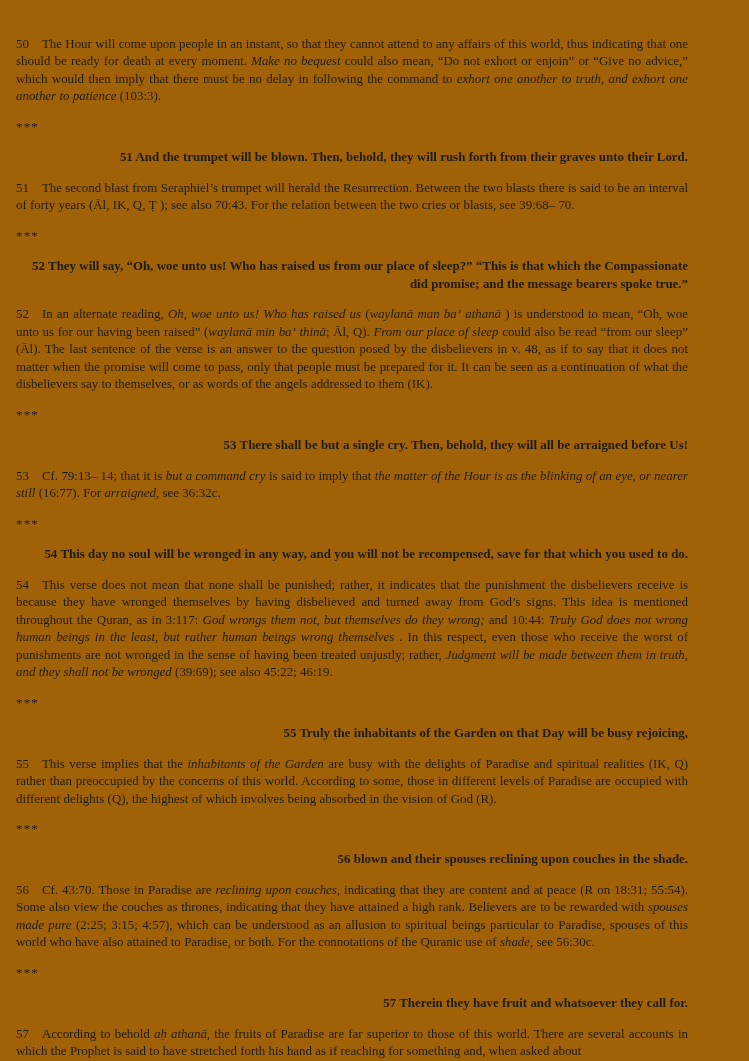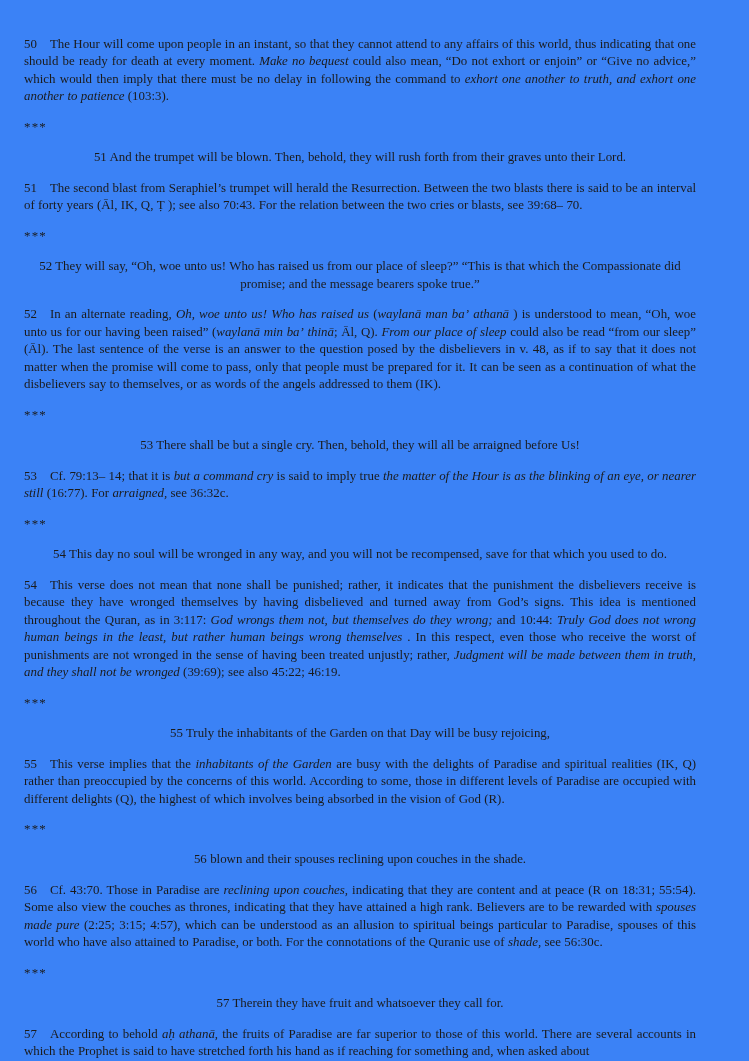"50 The Hour will come" .page { background: #3b82f6 -> #a16207; padding: 36px 38px 0 24px -> 36px 38px 0 16px }
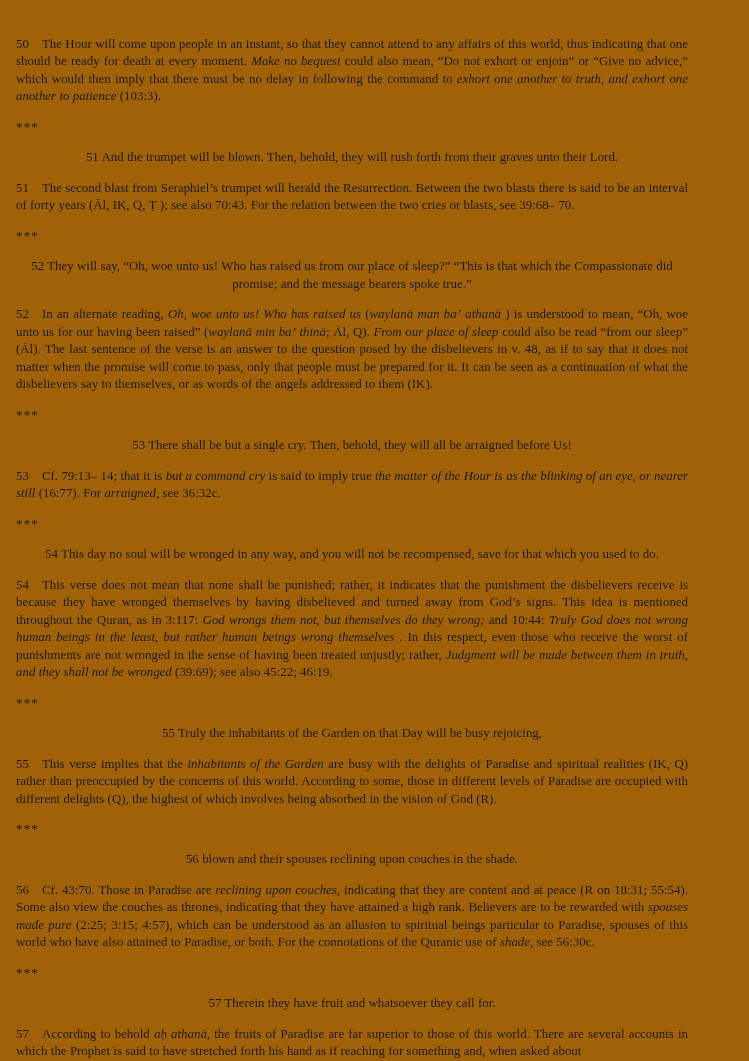"51 And the trumpet will" p.para.verse { font-weight: none -> bold; text-align: center -> right }
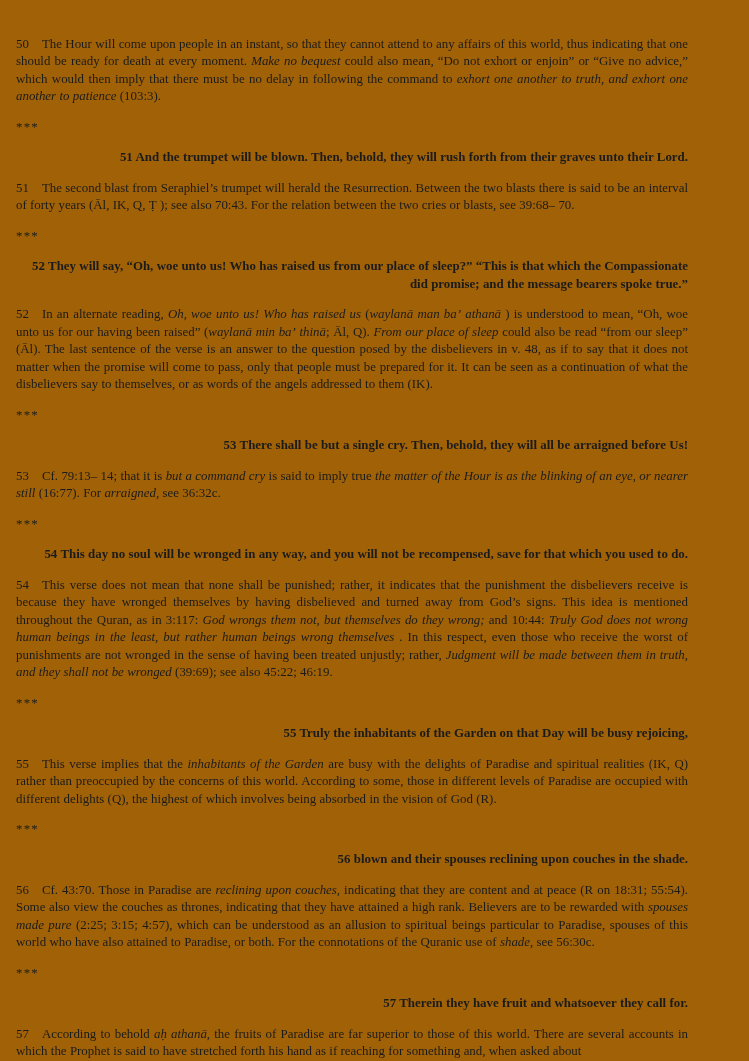"is said to imply true" span { text: true -> that }
